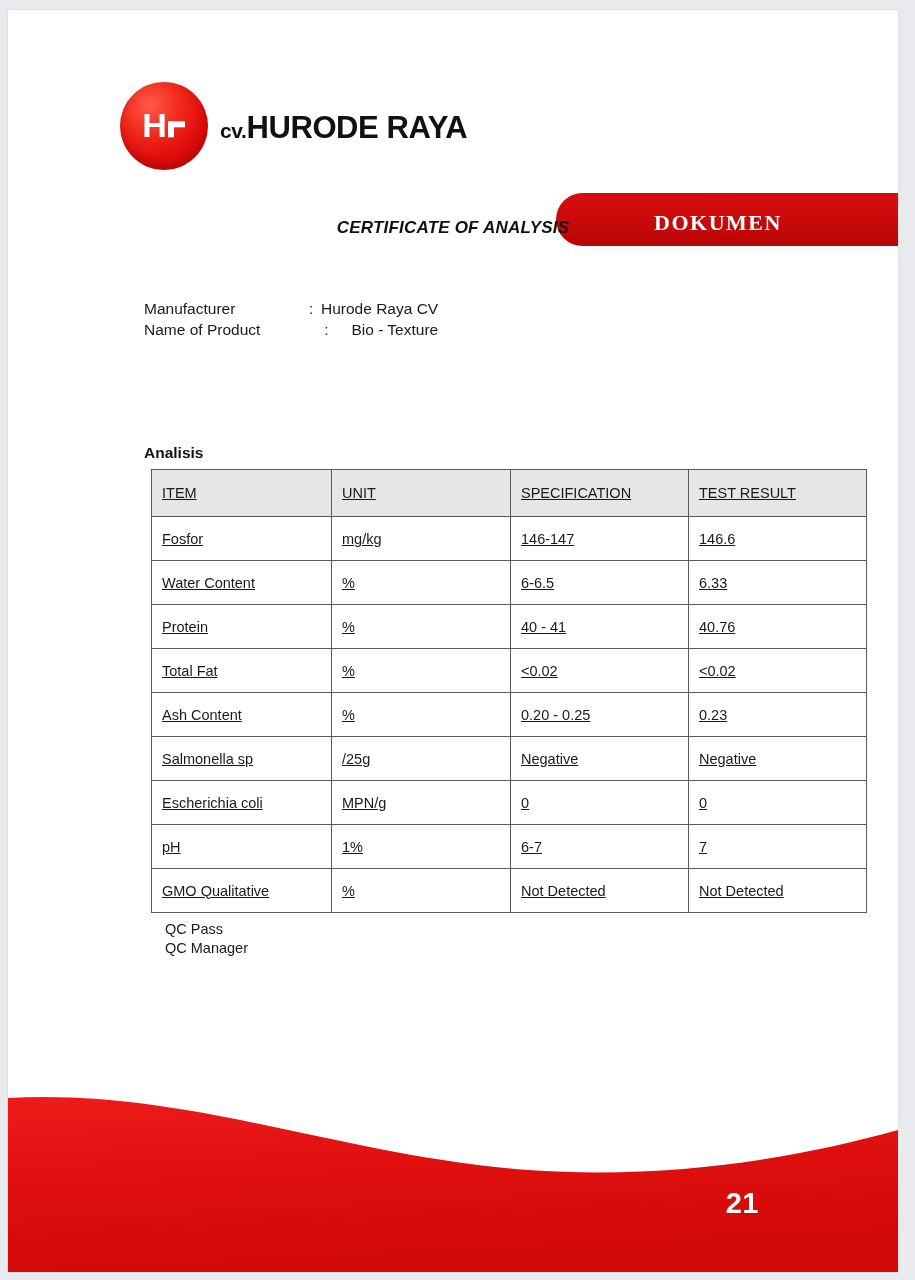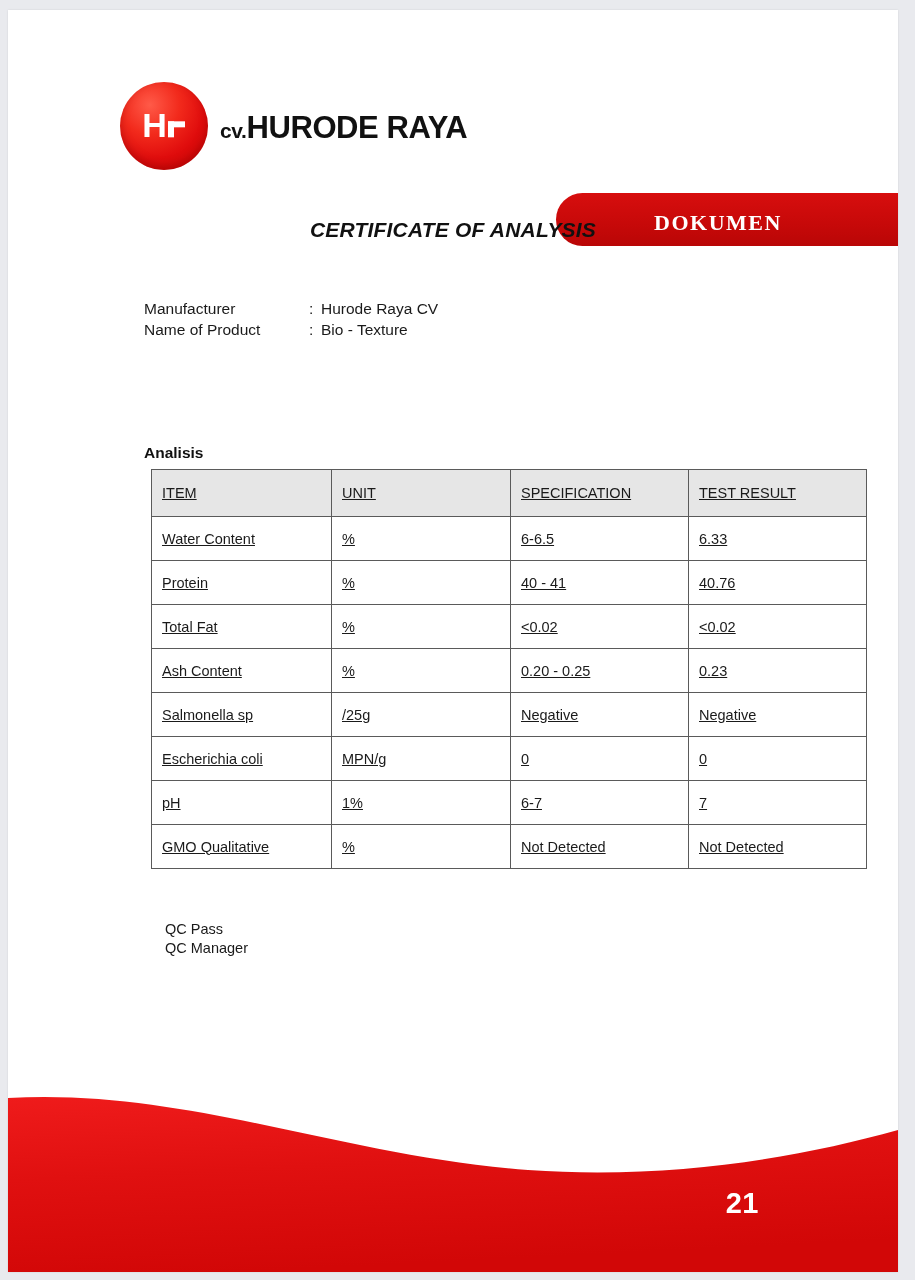"CERTIFICATE OF ANALYSIS" #coa-title { font-size: 21px -> 17px }
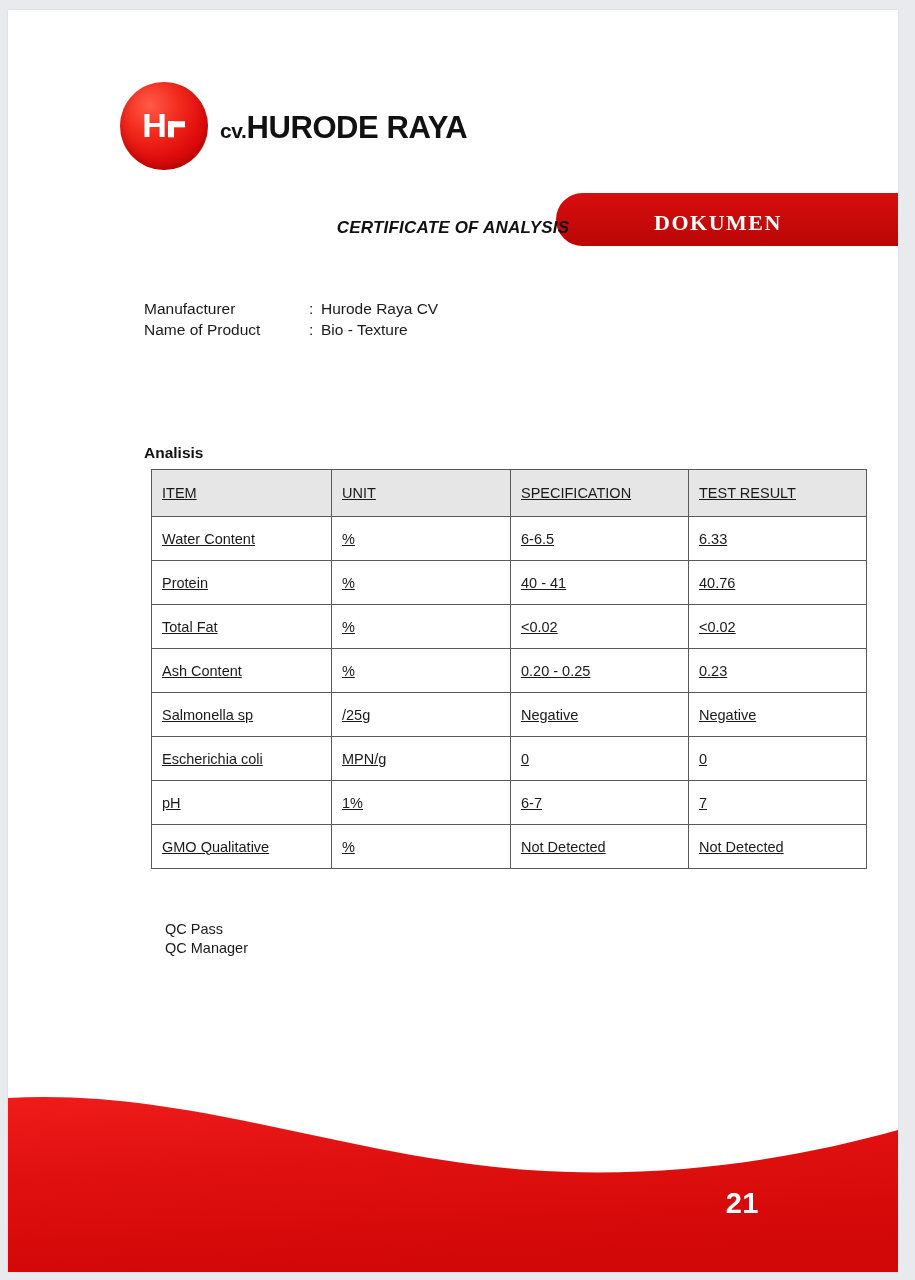"Manufacturer" #meta-block .meta-row { justify-content: none -> space-between }
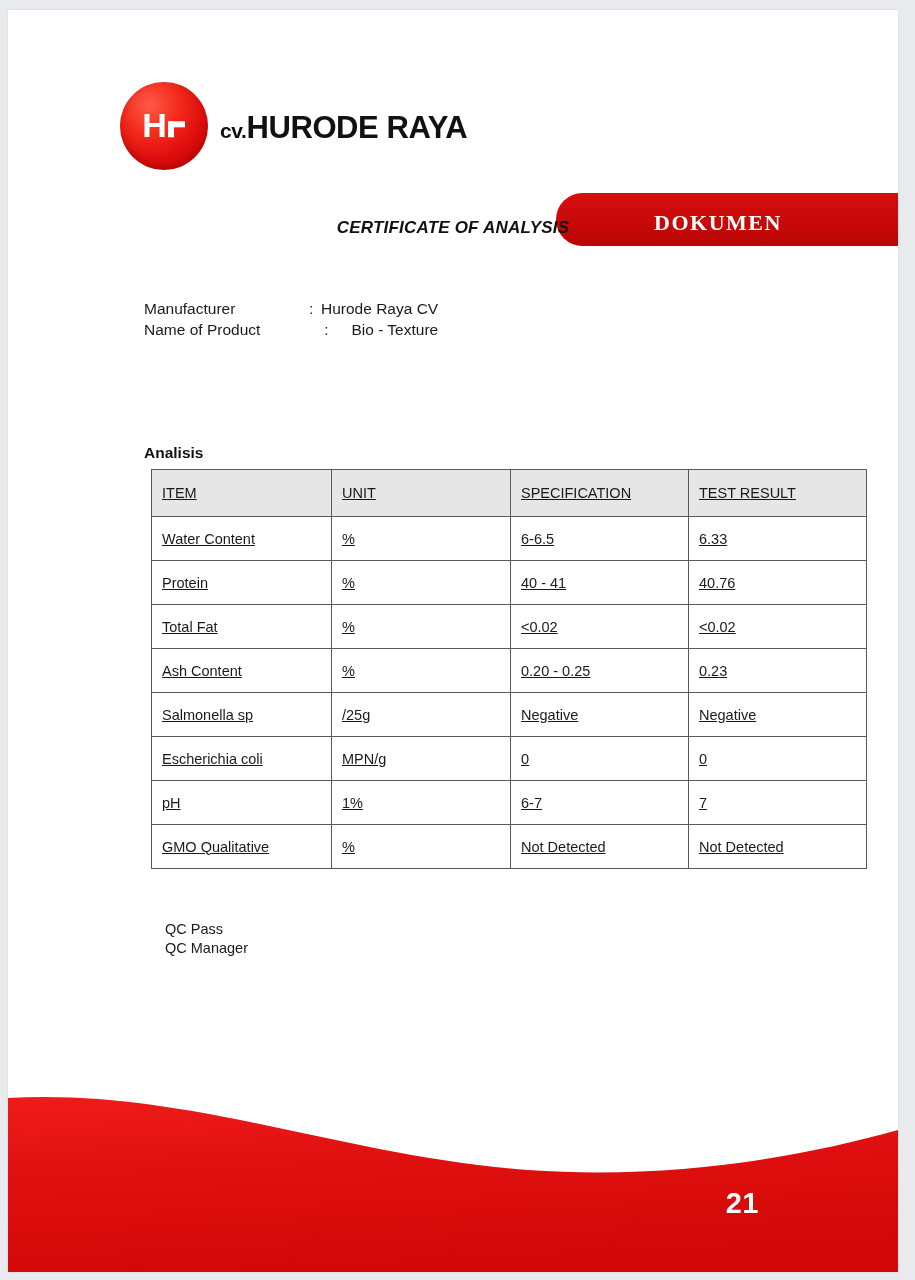"Fosfor" tr { html: none -> <tr> <td>Fosfor</td> <td>mg/kg</td> <td>146-147</td> <td>146.6</td> </tr> }
